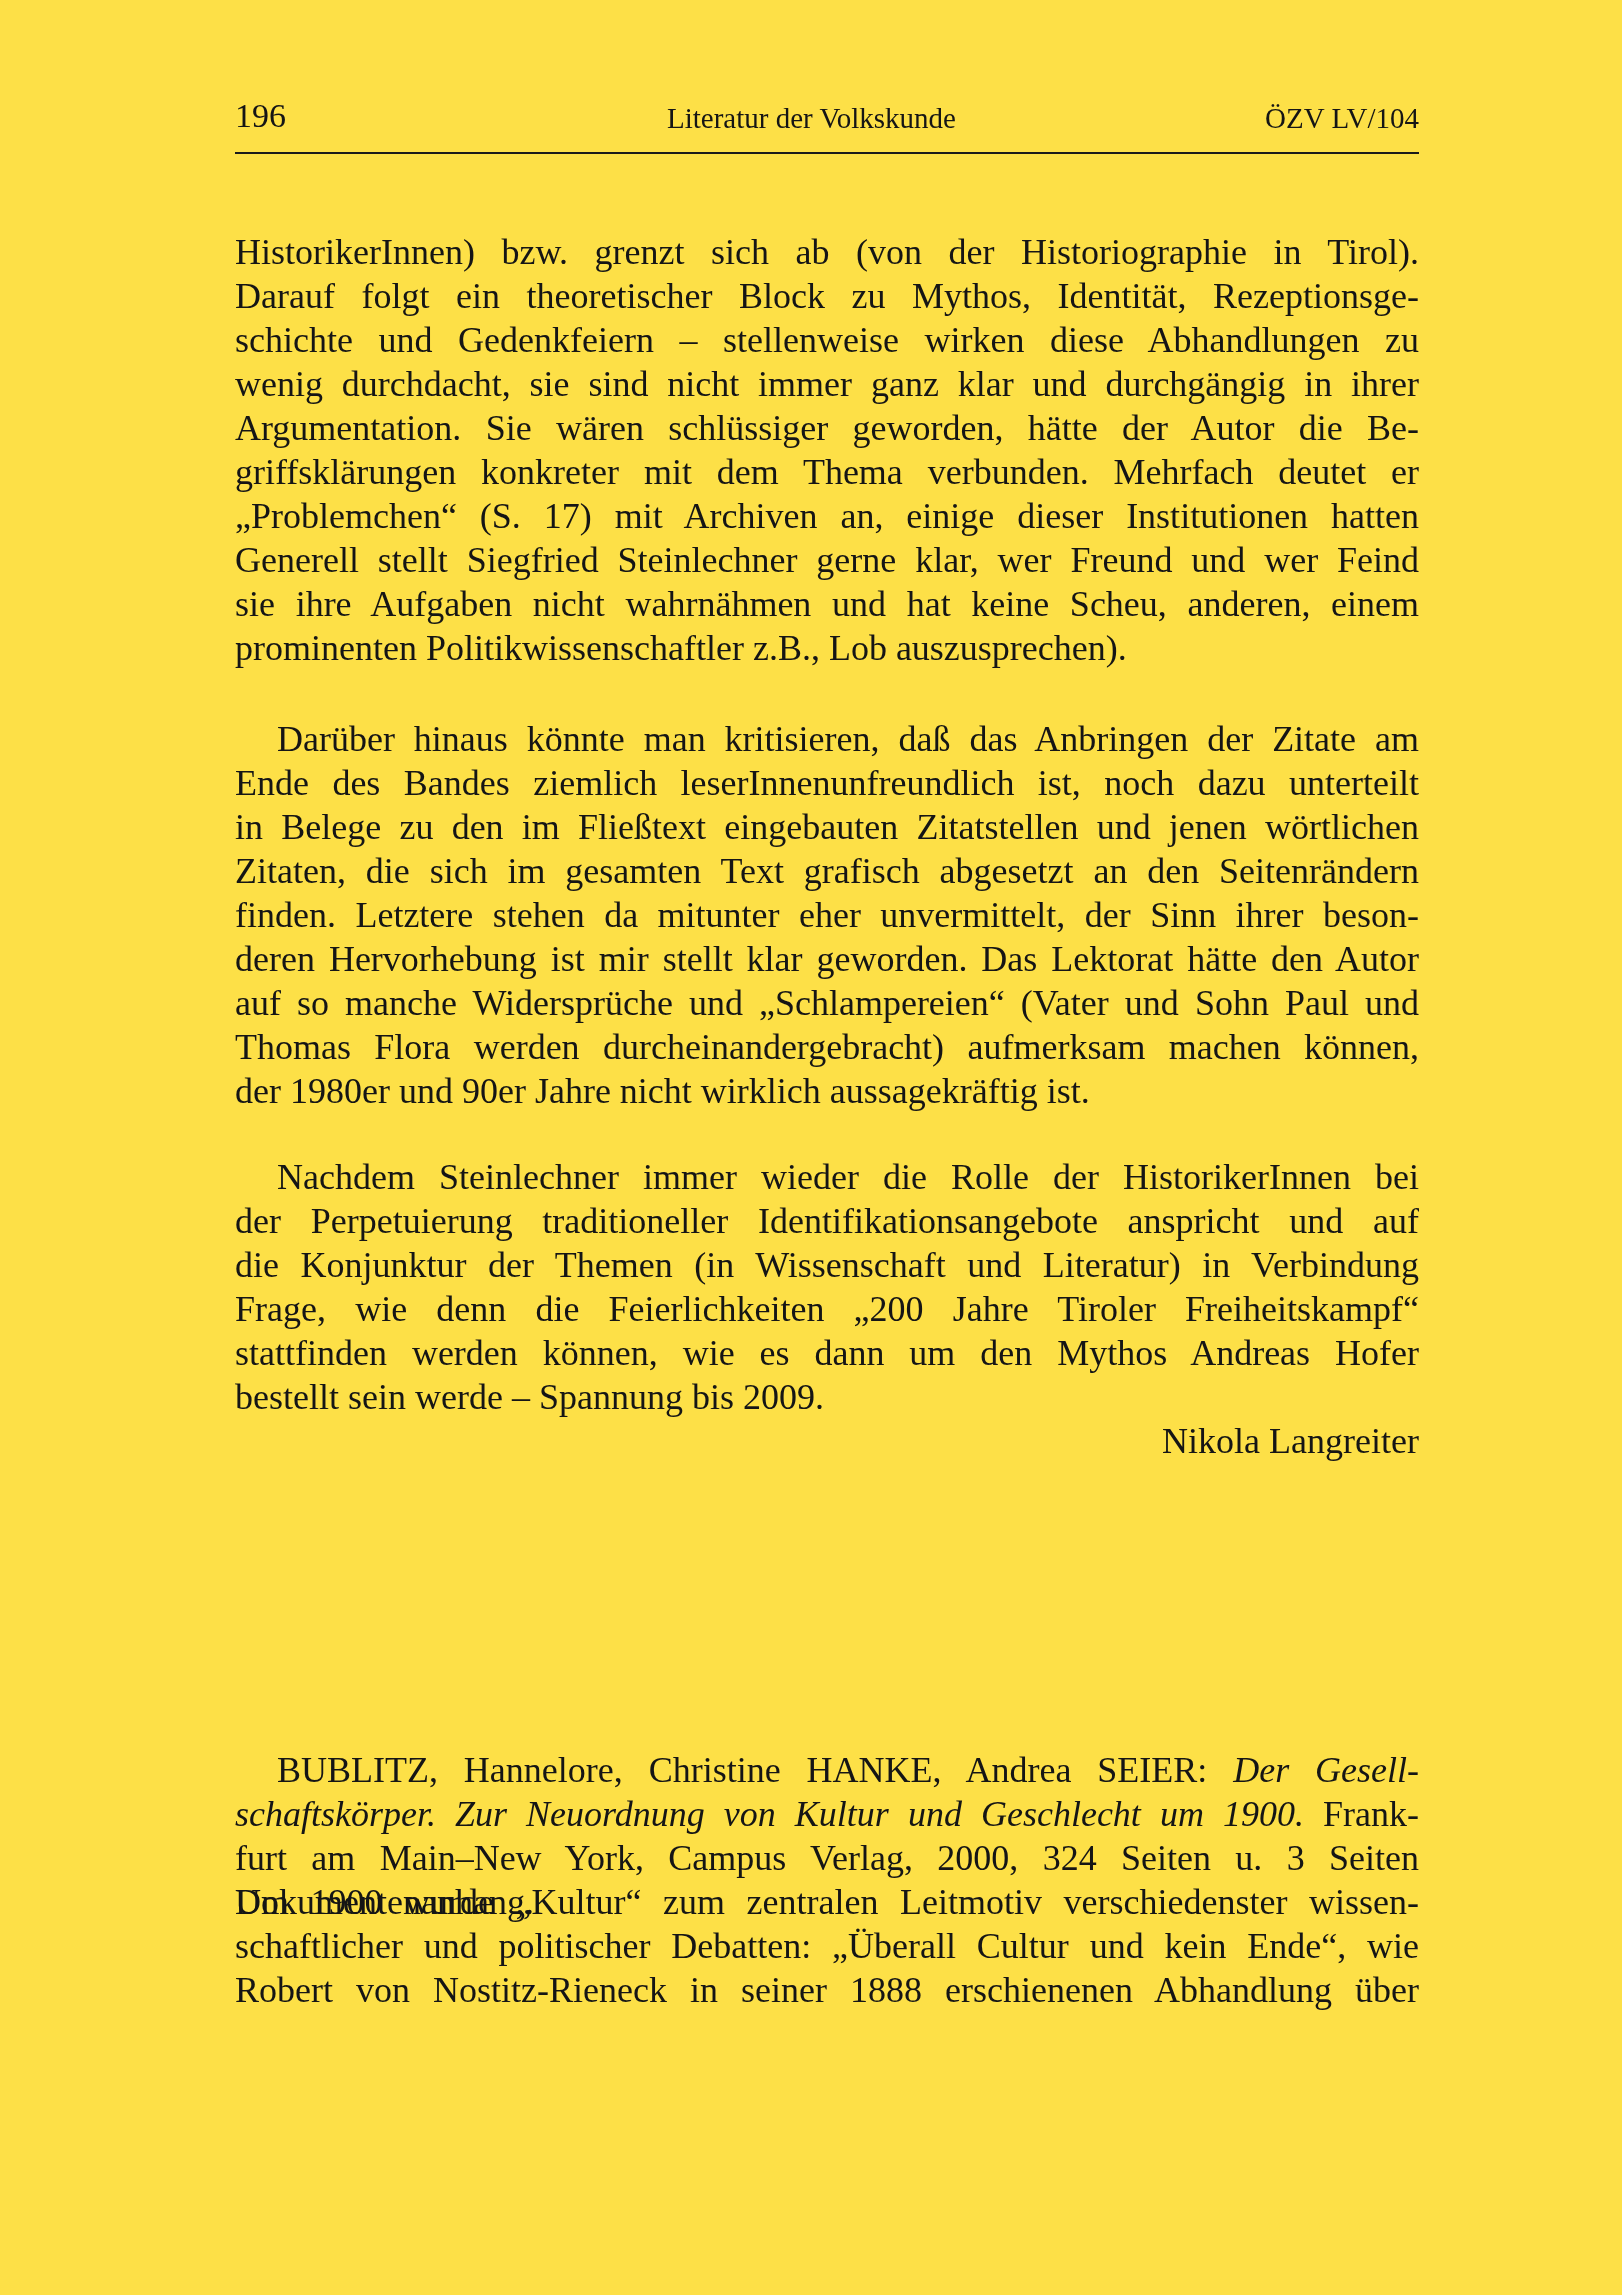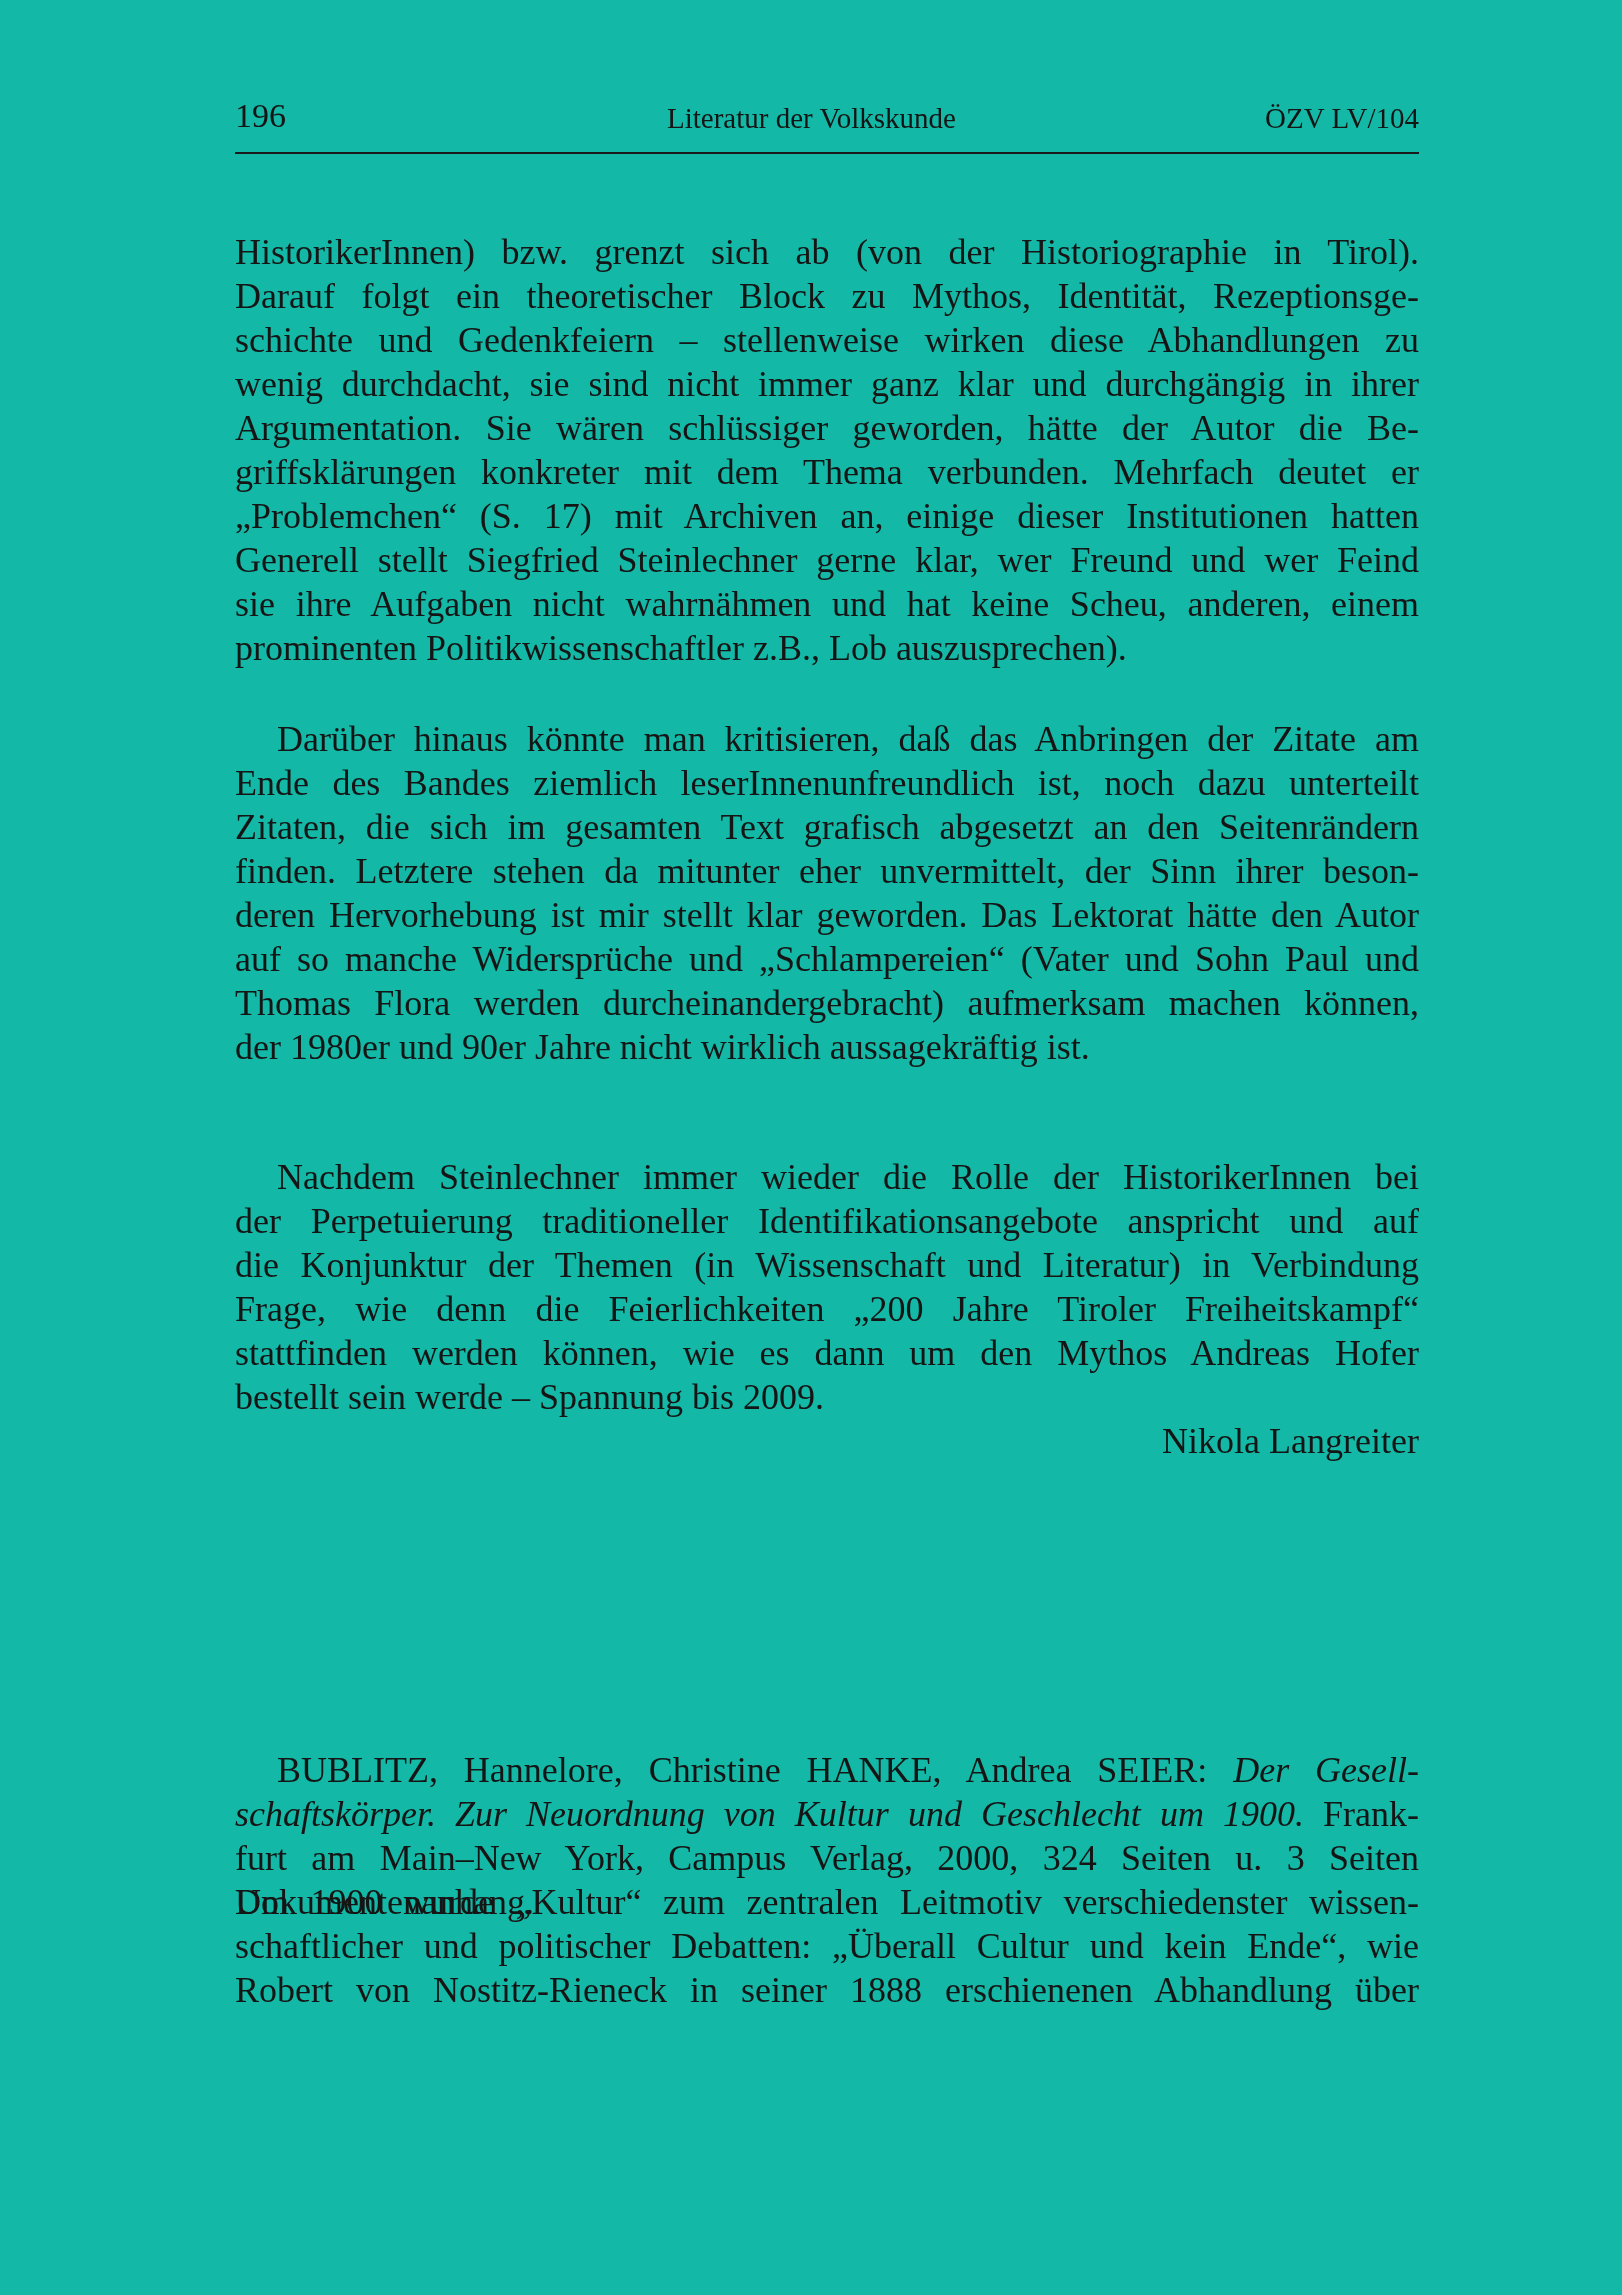"196" .page { background: #14b8a6 -> #fde047 }
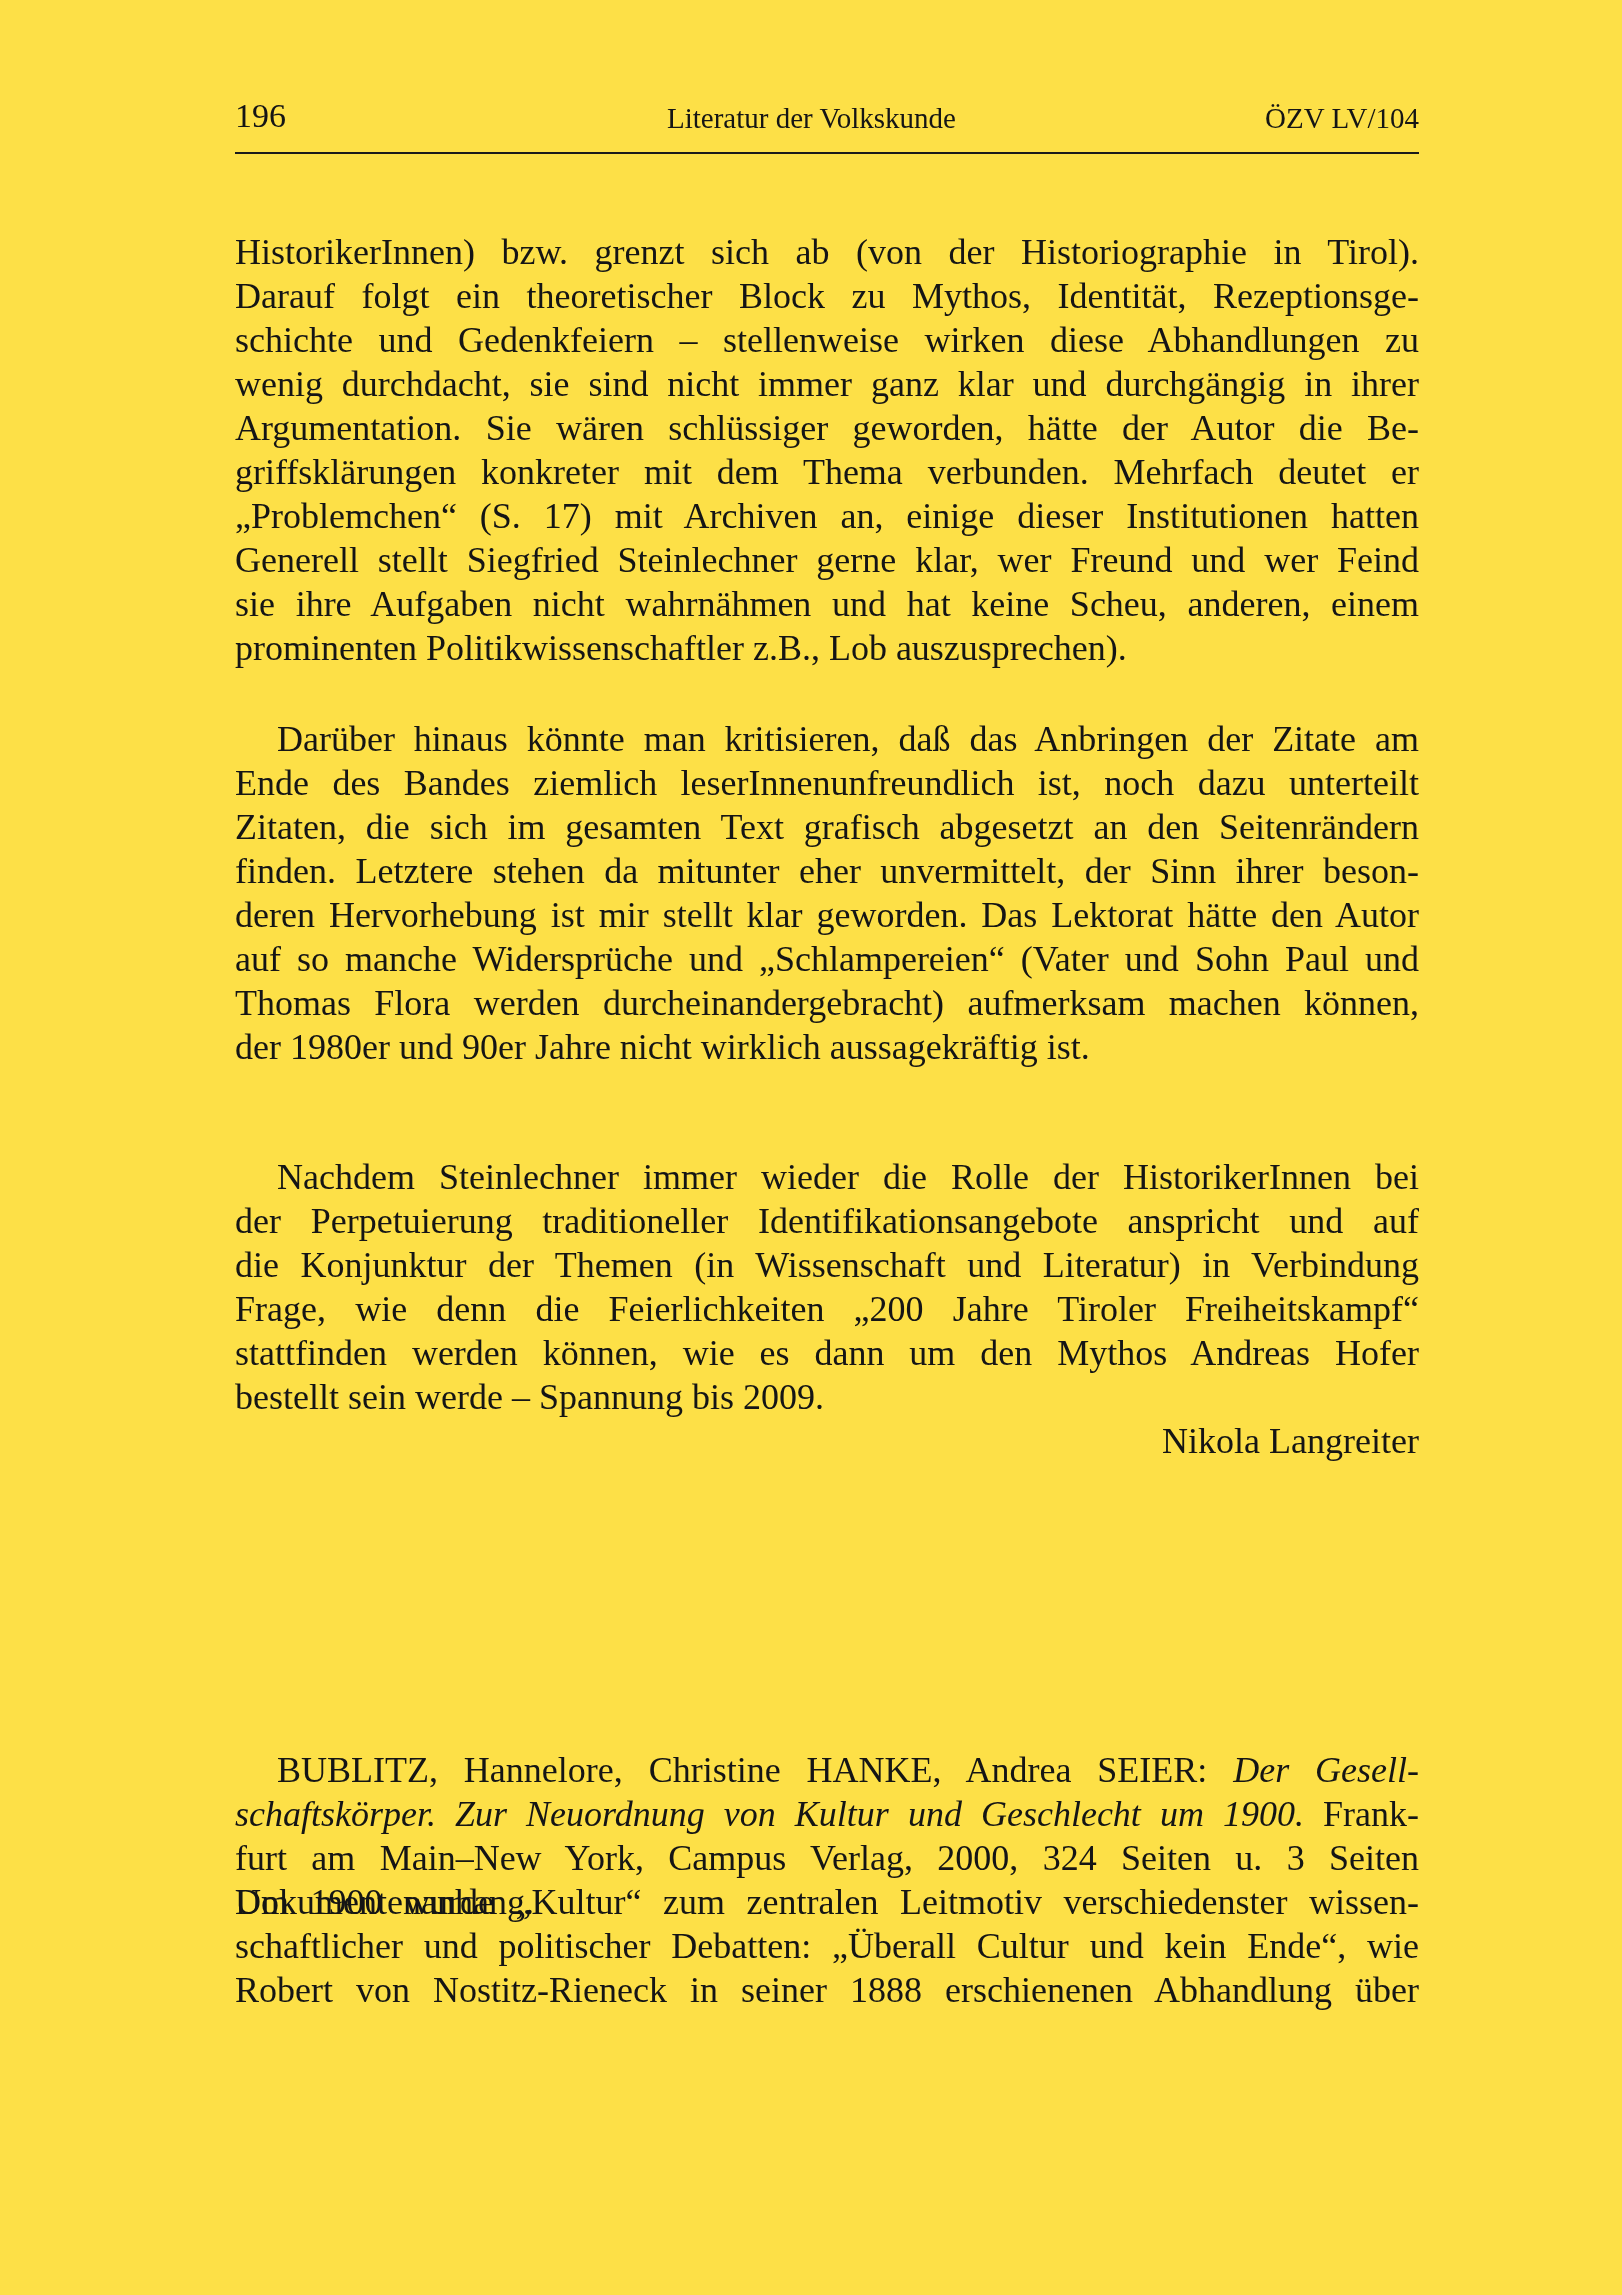"in Belege zu den im" span.line { html: none -> <span>in Belege zu den im Fließtext eingebauten Zitatstellen und jenen wörtlichen</span> }
